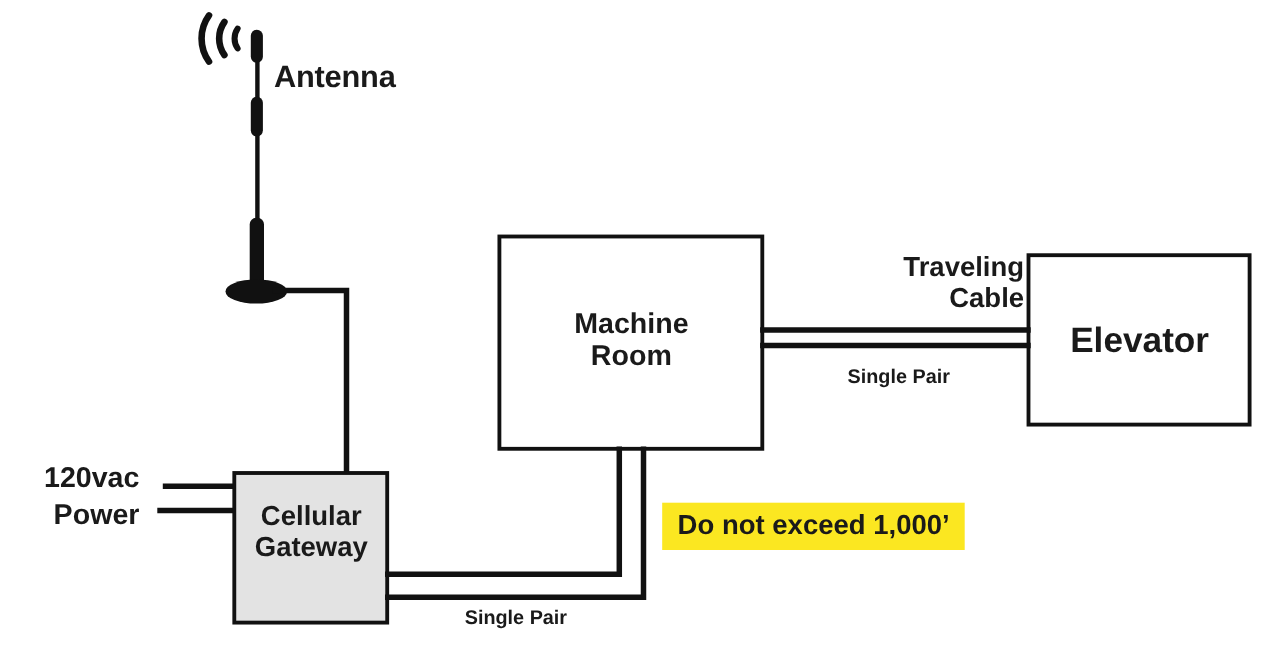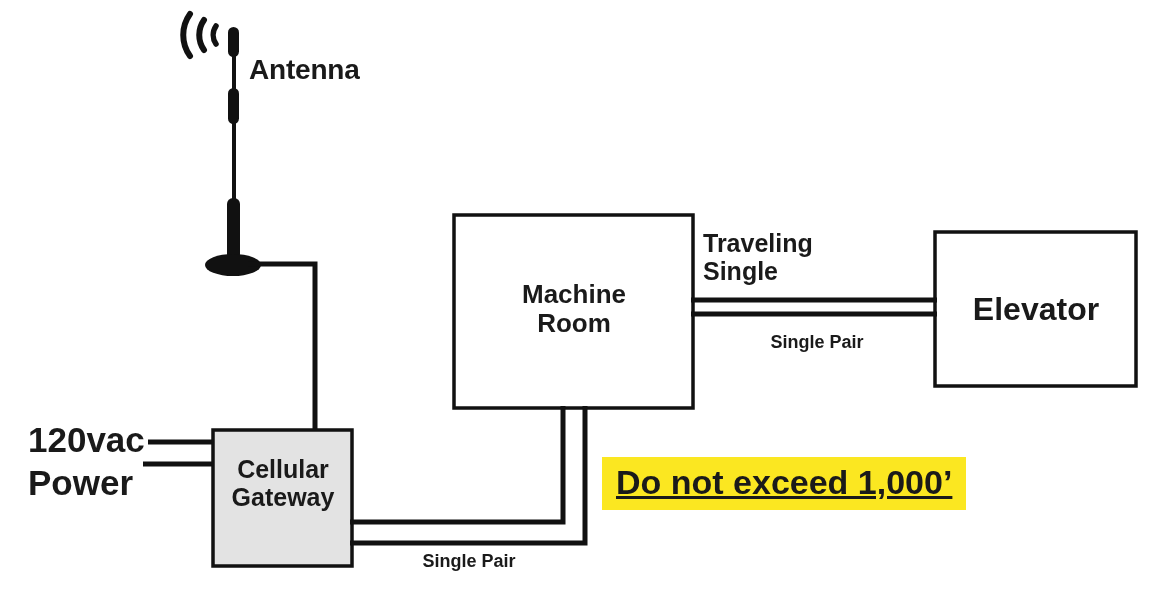"Traveling" #label-travelingcable { text-align: left -> right }
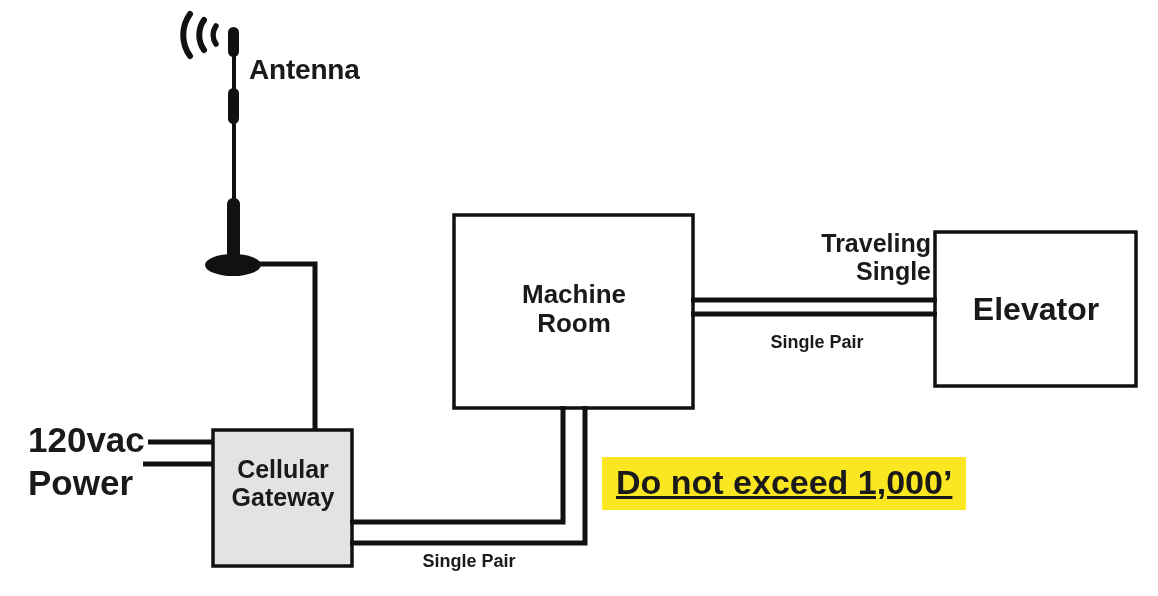"Single" span.tline { text: Single -> Cable }
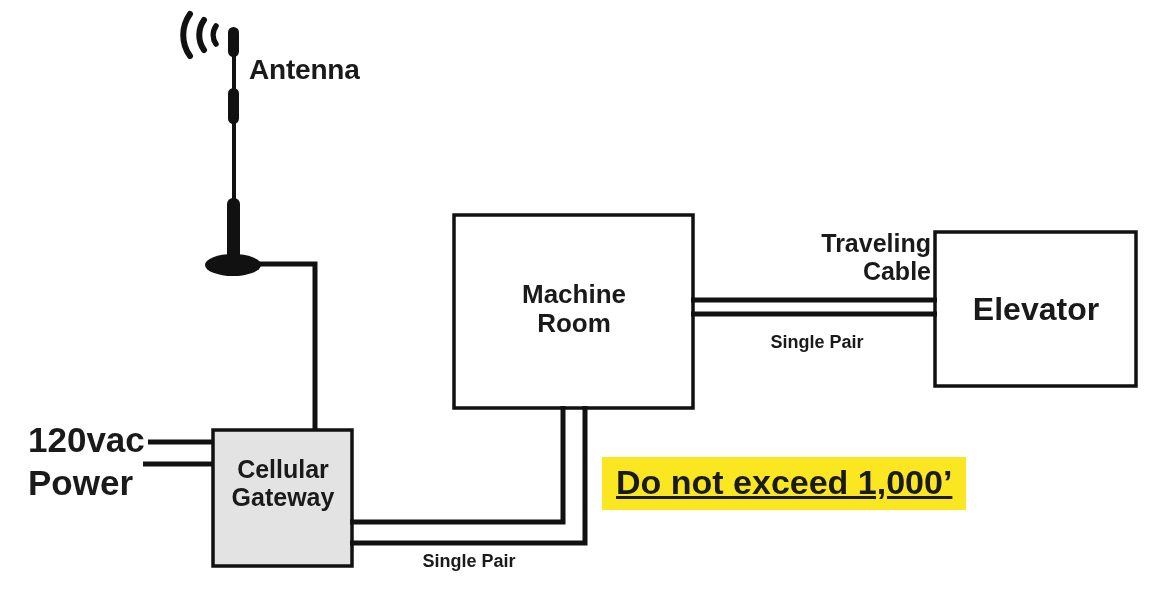"120vac" #label-power { font-size: 35px -> 26px; left: 28px -> 40px; text-align: left -> right }
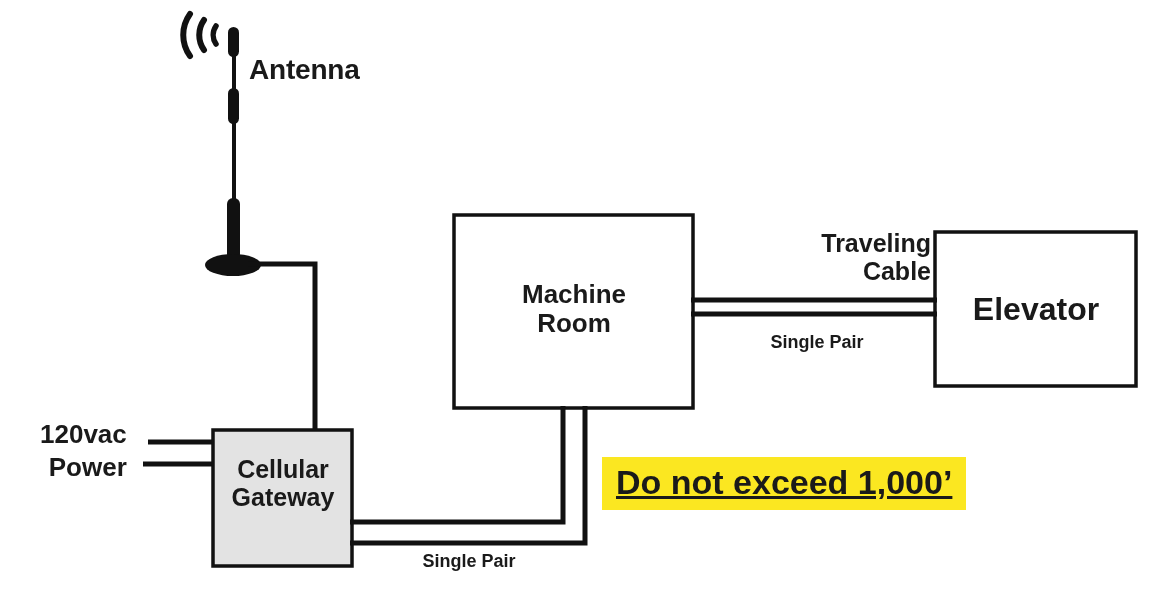"Do not exceed 1,000’" #warning-note { font-size: 34px -> 25px; text-decoration: underline -> none }
